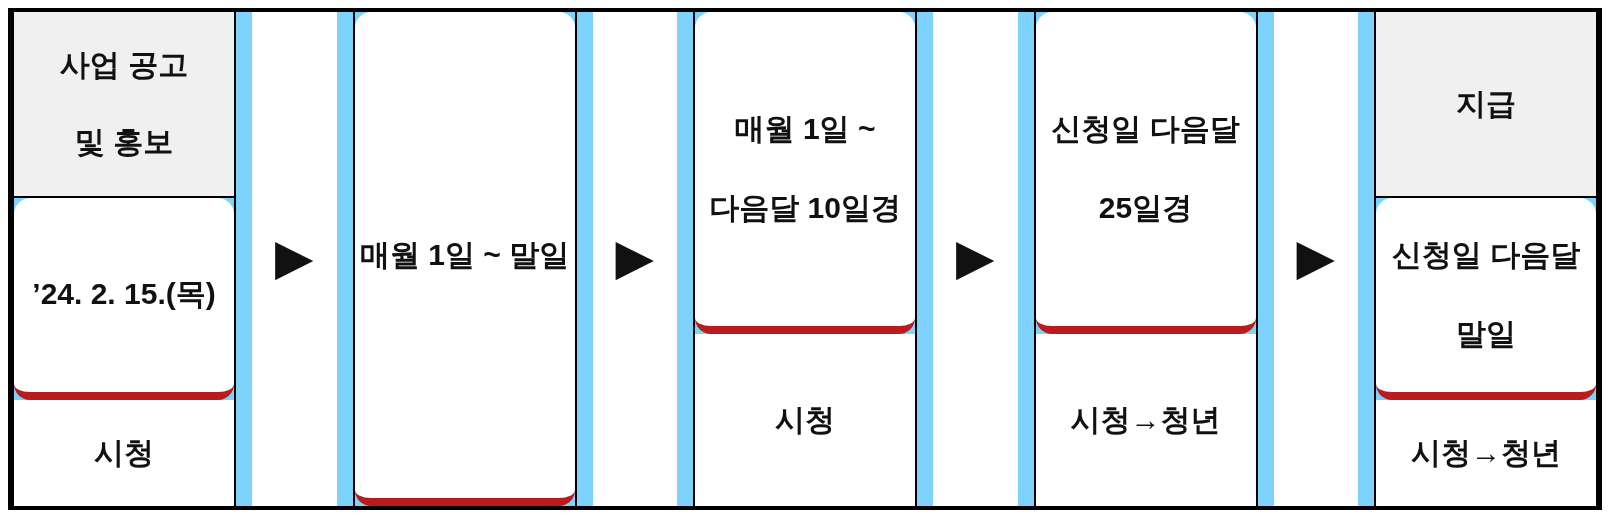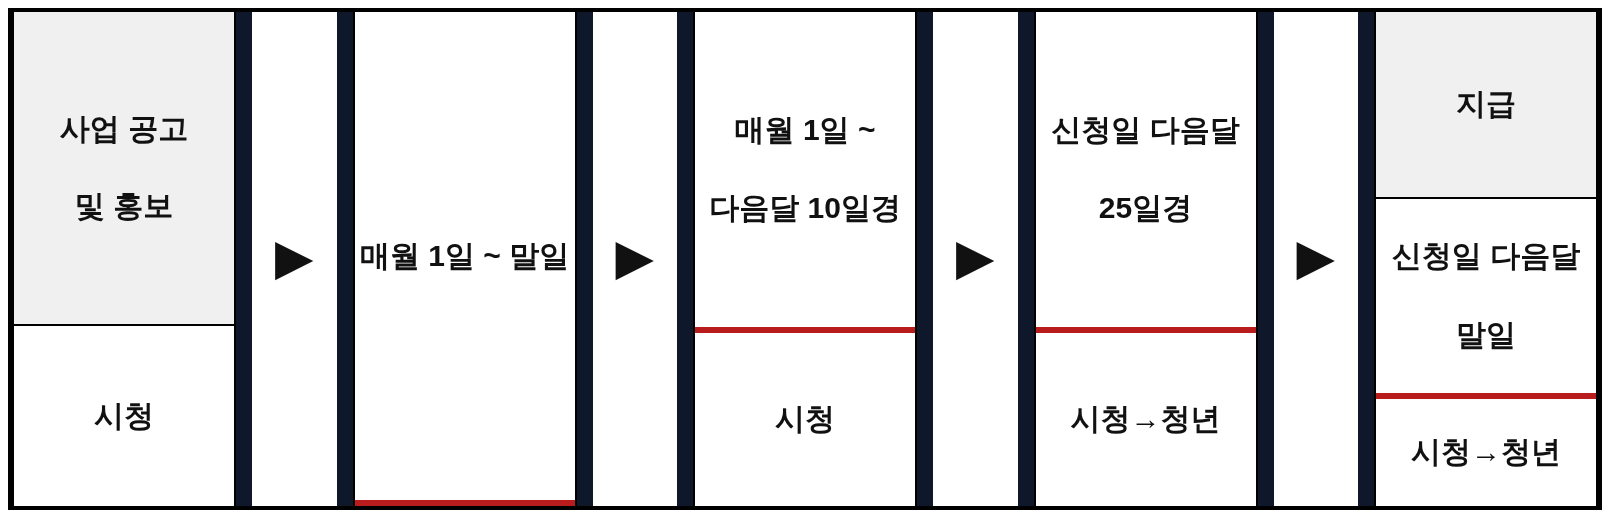"사업 공고" .board { background: #0f172a -> #7dd3fc }
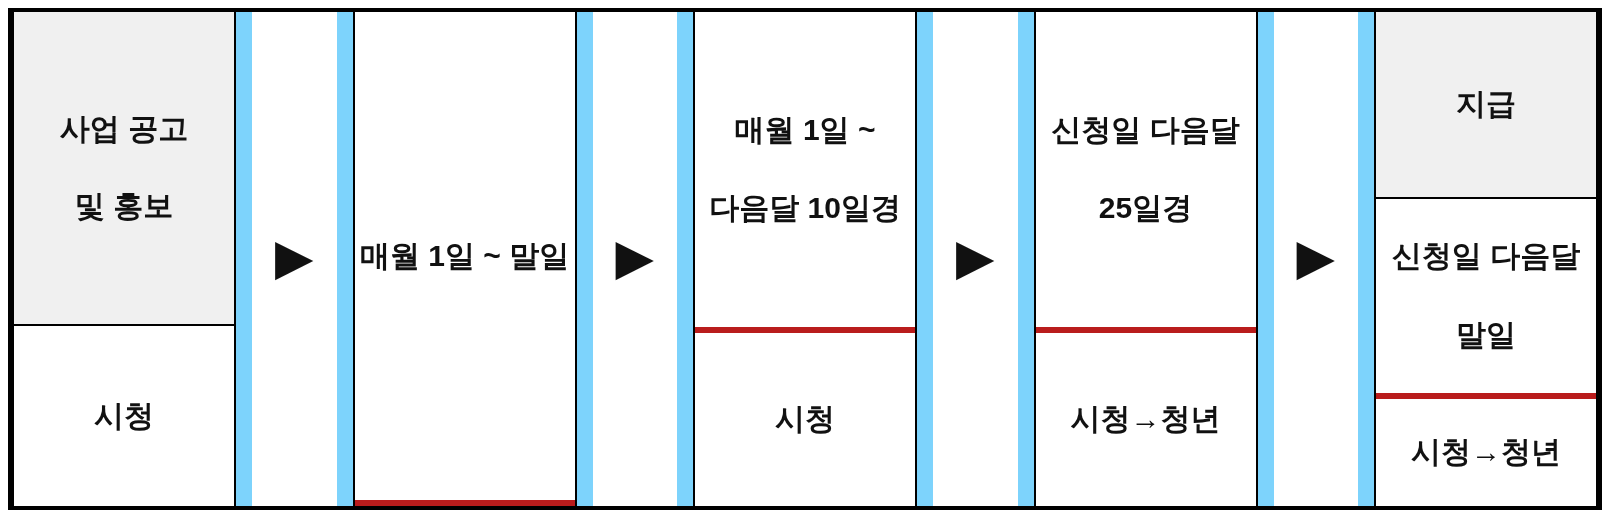"매월 1일 ~" .mid { border-bottom: 6px solid #b91c1c -> 8px solid #b91c1c; border-radius: none -> 16px }
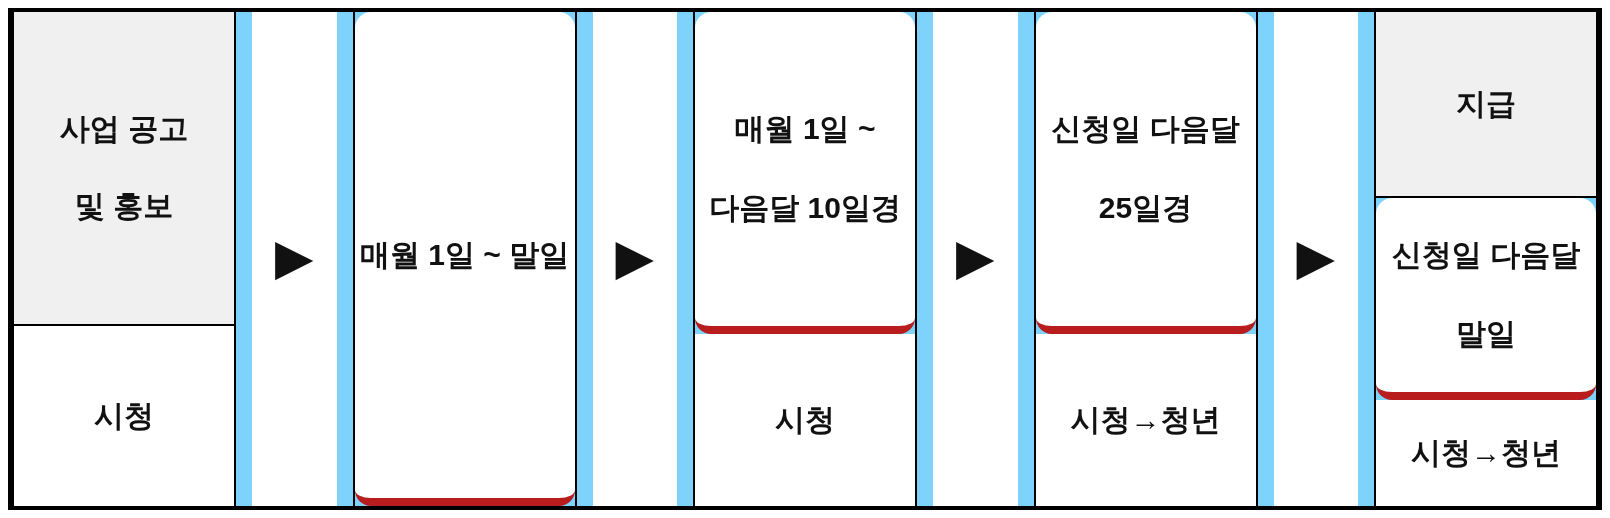"’24. 2. 15.(목)" div.cell { html: none -> <div> <div>’24. 2. 15.(목)</div> </div> }
